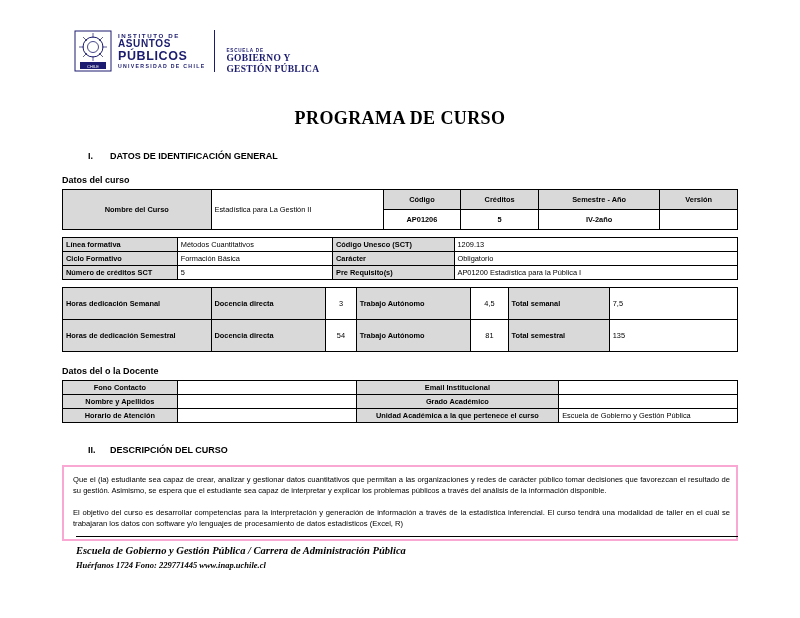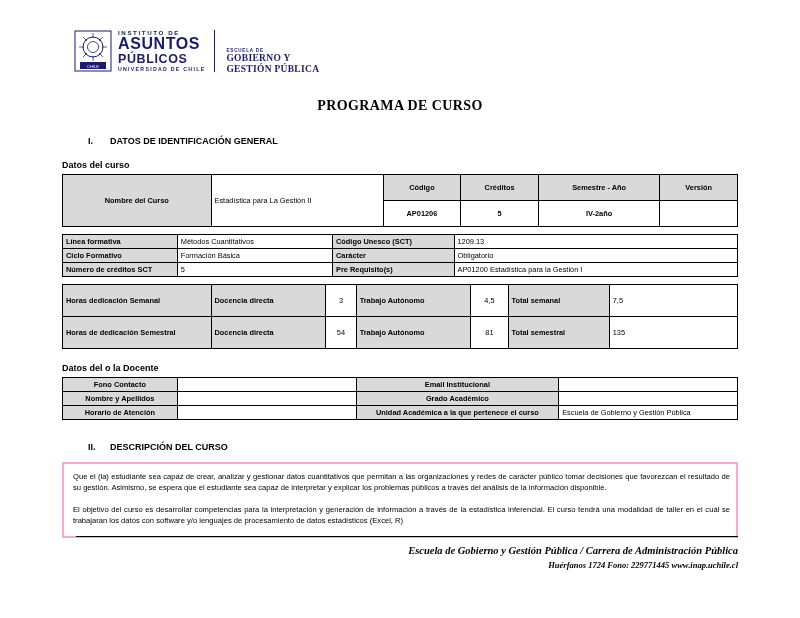"ASUNTOS" .logo-text .lt2 { font-size: 16px -> 10px }
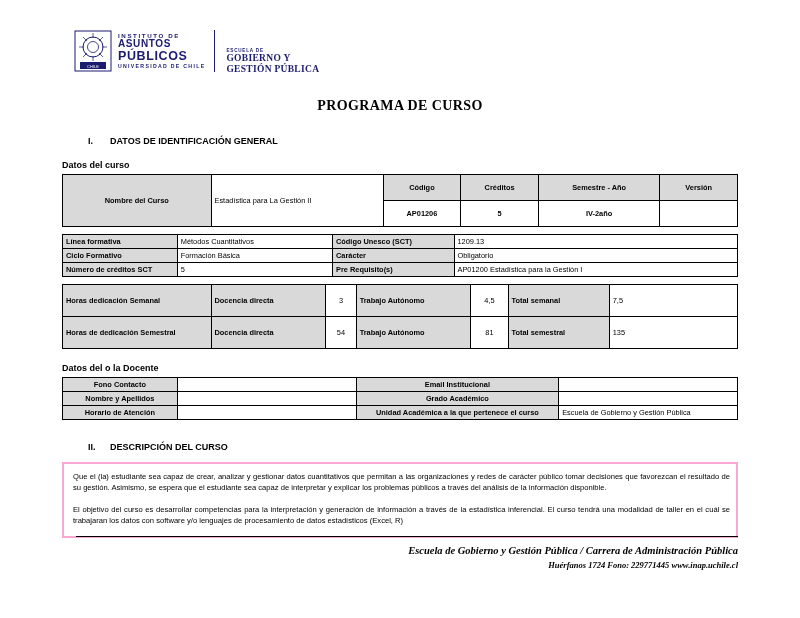"PROGRAMA DE CURSO" .doc-title { font-size: 14px -> 18px; margin: 6px 0 0 0 -> 16px 0 0 0 }
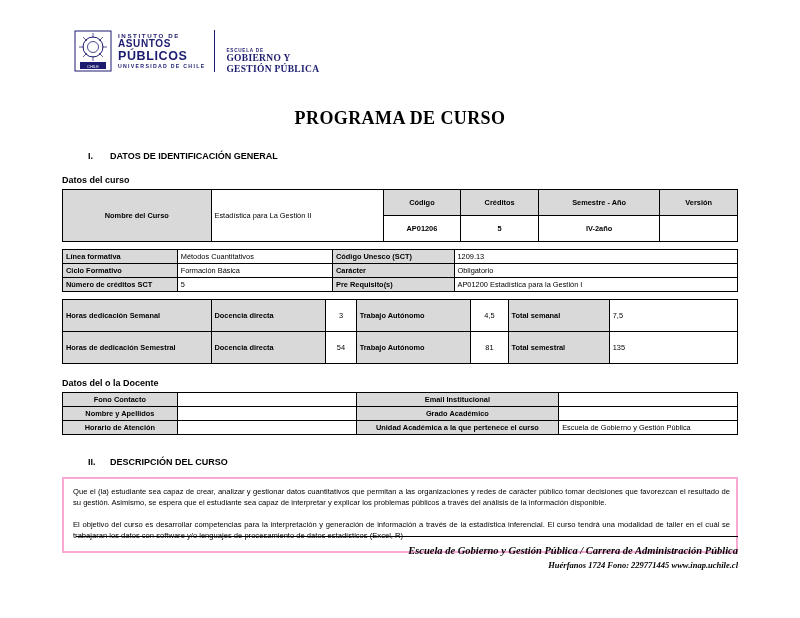"Código" .t-ident td { height: 26px -> 20px }
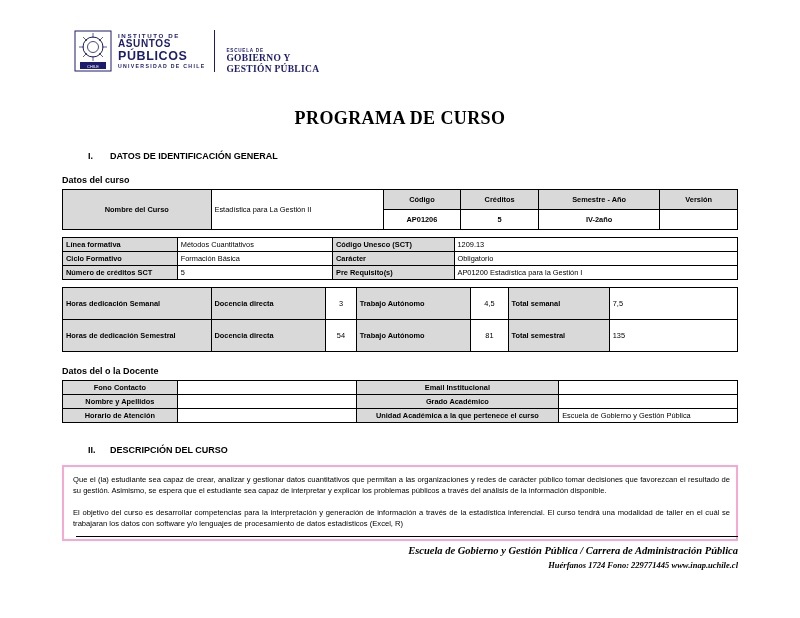"AP01200 Estadística para la Gestión" td { text: Gestión -> Pública }
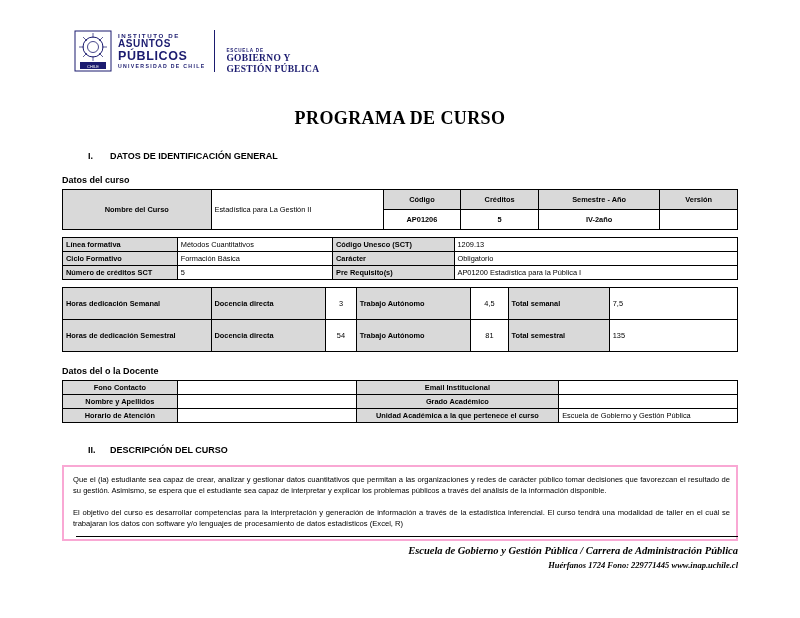"Escuela de Gobierno y Gestión Pública /" .footer { text-align: right -> left }
